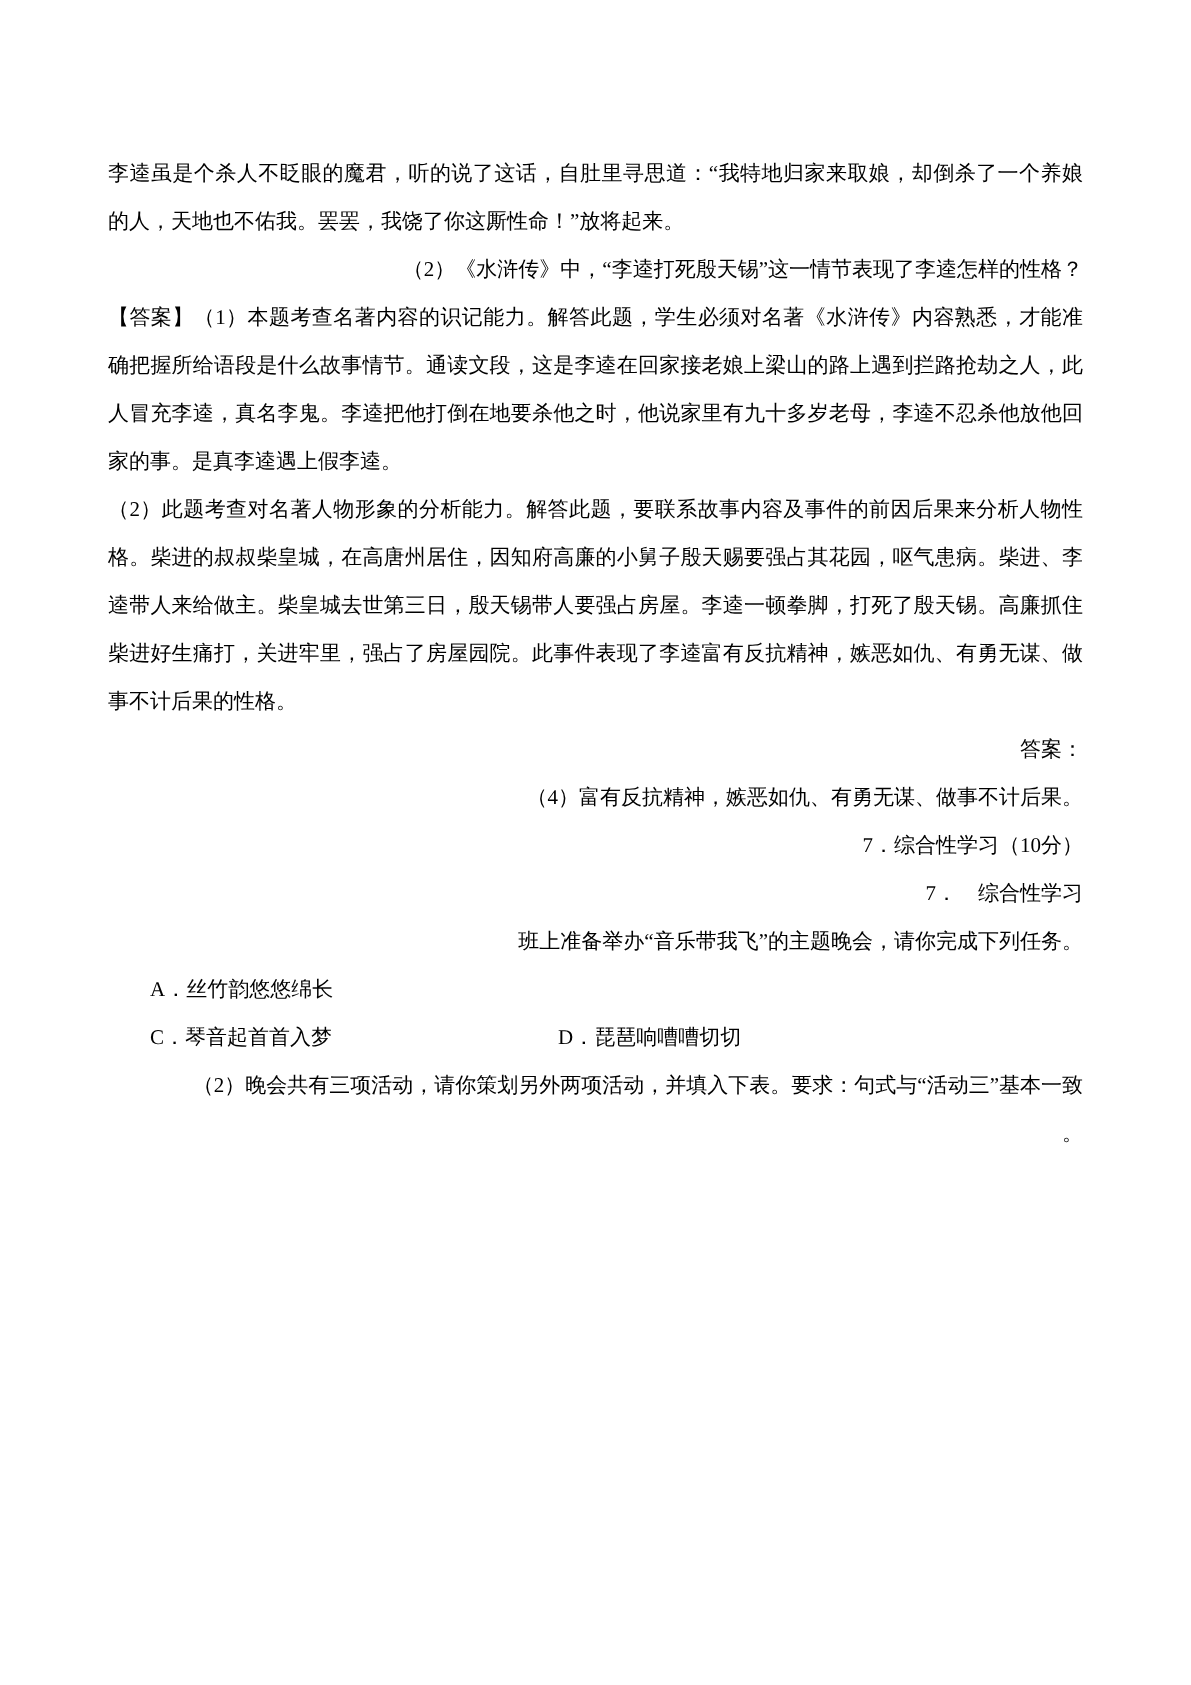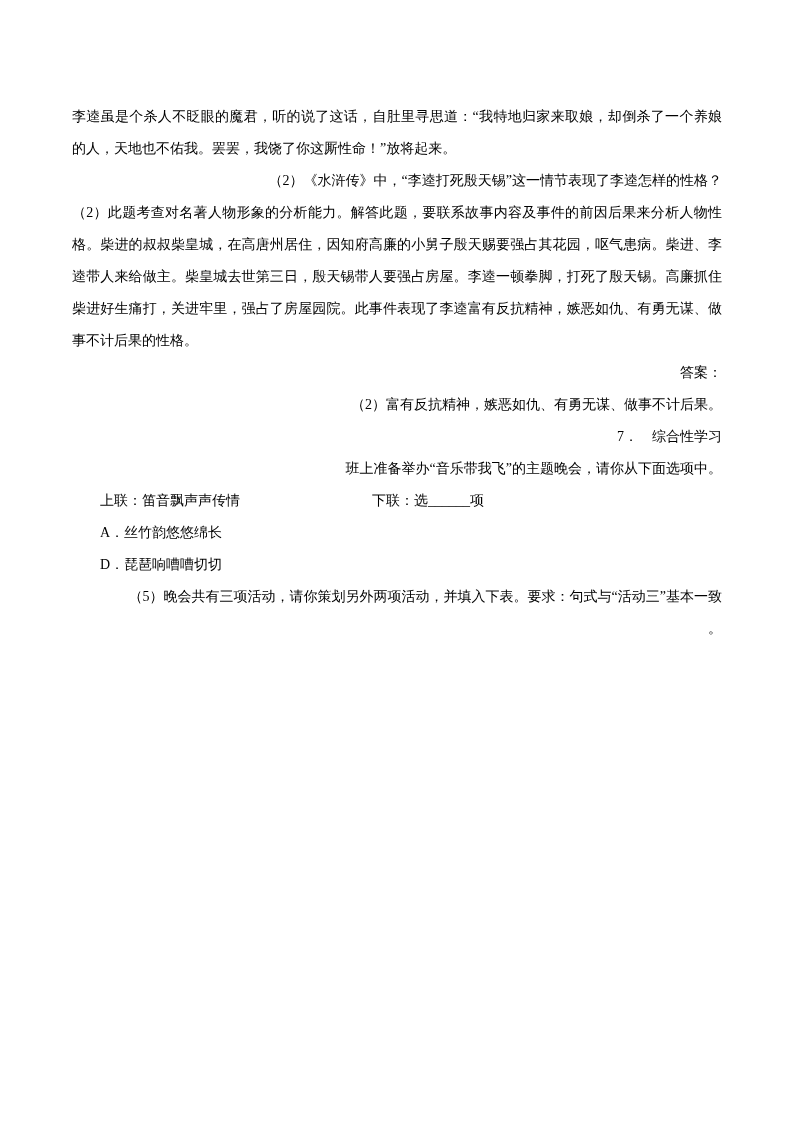"【答案】（1）本题考查名著内容的识记能力。解答此题，学生必须对名著《水浒传》内容" p.para { html: none -> <p>【答案】（1）本题考查名著内容的识记能力。解答此题，学生必须对名著《水浒传》内容熟悉，才能准确把握所给语段是什么故事情节。通读文段，这是李逵在回家接老娘上梁山的路上遇到拦路抢劫之人，此人冒充李逵，真名李鬼。李逵把他打倒在地要杀他之时，他说家里有九十多岁老母，李逵不忍杀他放他回家的事。是真李逵遇上假李逵。</p> }
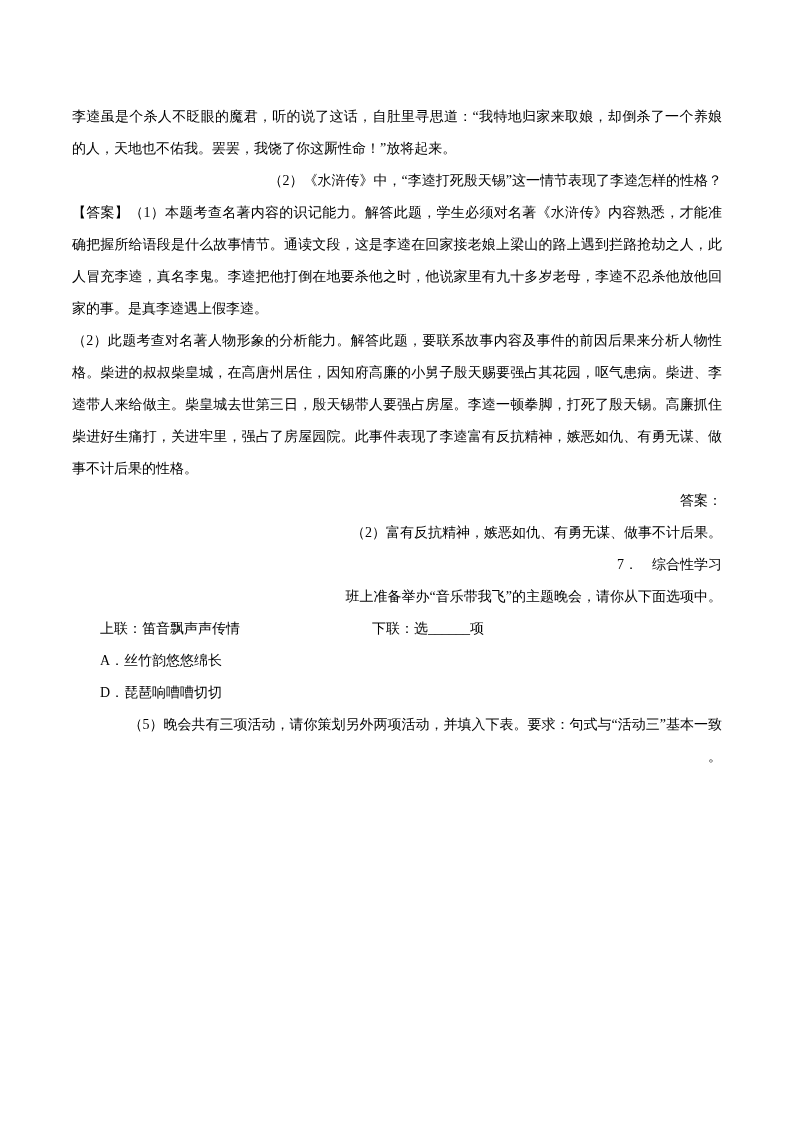"（2）富有反抗精神，嫉恶如仇、有勇无谋、做事不计后果。" p.para { text: 2 -> 4 }
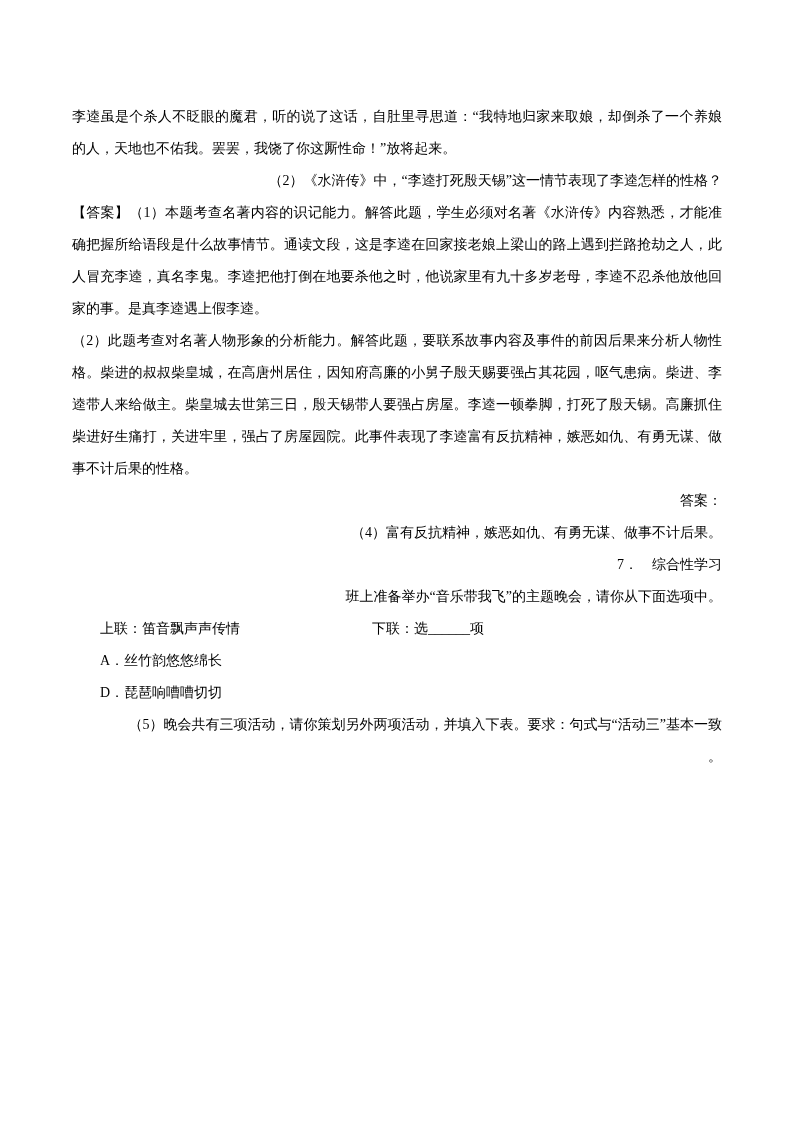"7．综合性学习（10分）" p.para { html: none -> <p>7．综合性学习（10分）</p> }
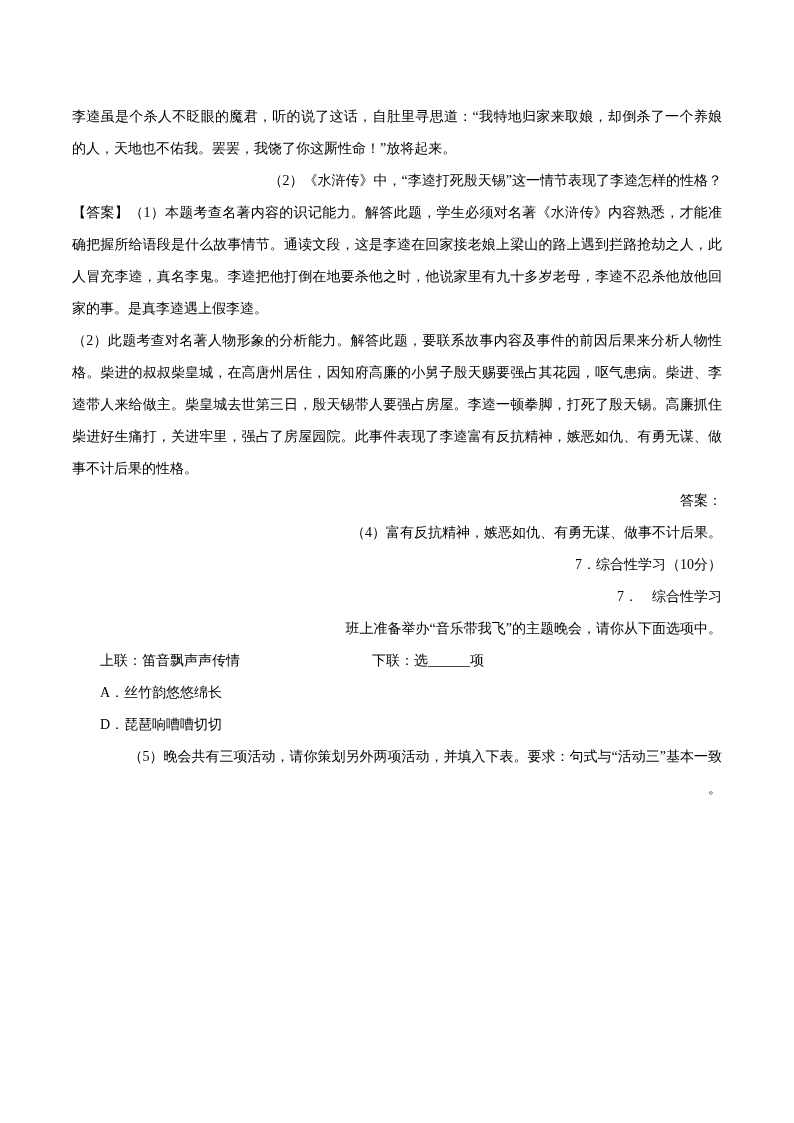"班上准备举办“音乐带我飞”的主题晚会，请你从下面选项中。" p.para { text: 从下面选项中 -> 完成下列任务 }
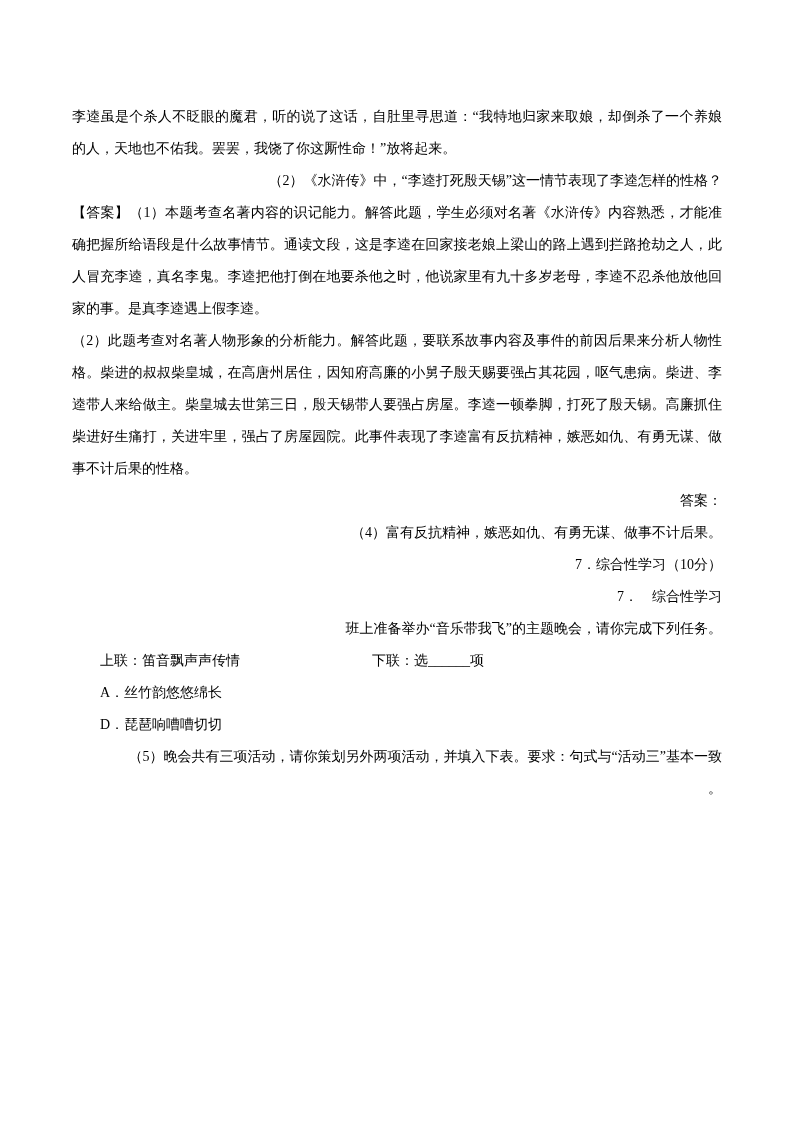"上联：笛音飘声声传情" div.two-col { html: <div> <span>上联：笛音飘声声传情</span> <span>下联：选______项</span> </div> -> none }
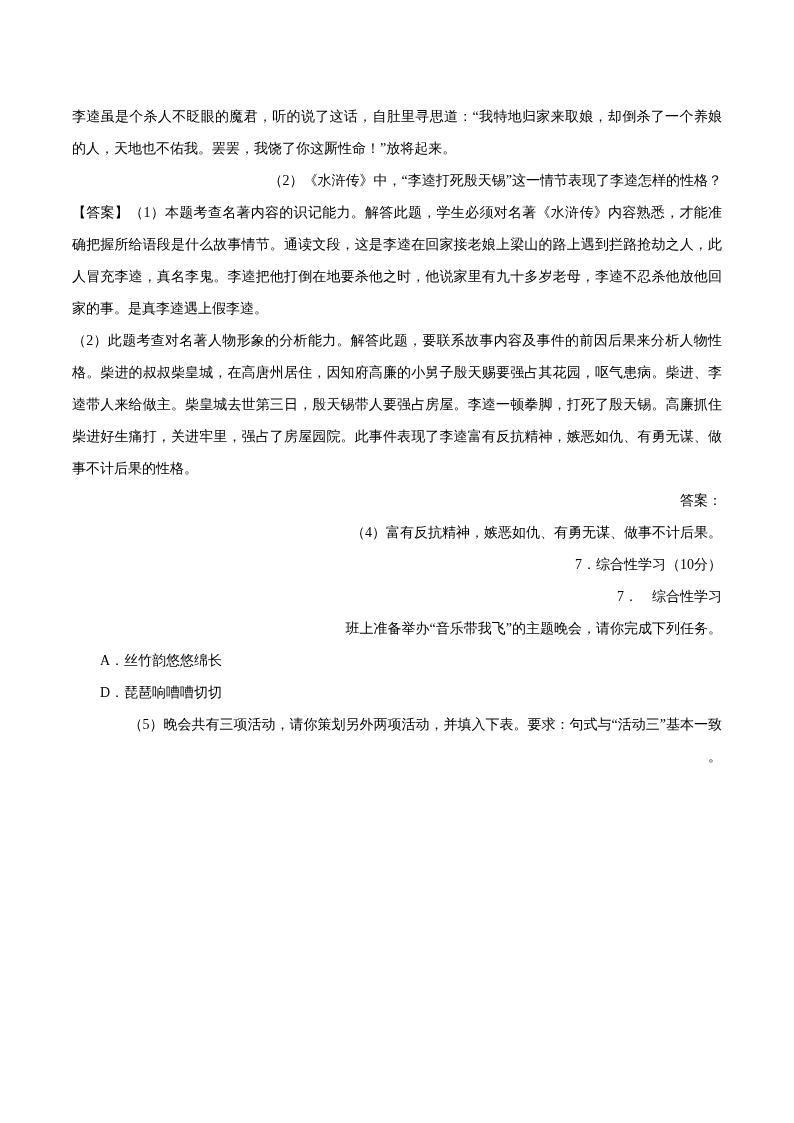"C．琴音起首首入梦" span.col-left { html: none -> <span>C．琴音起首首入梦</span> }
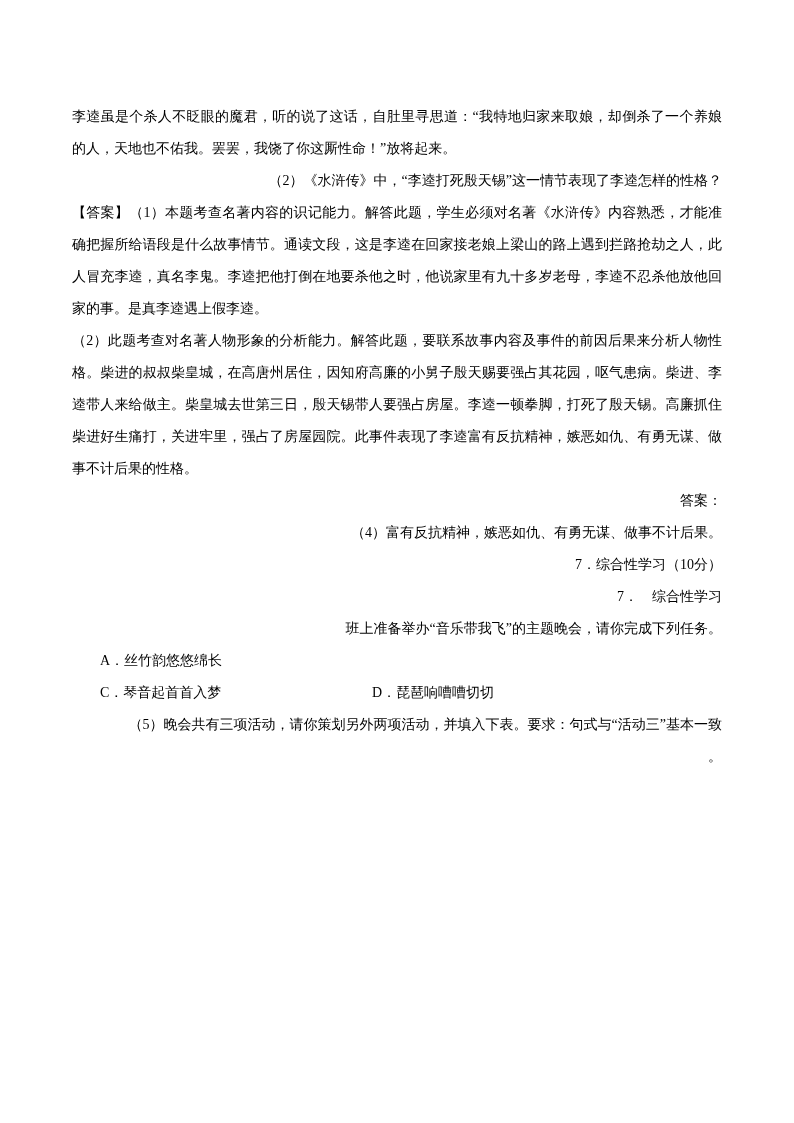"（5）晚会共有三项活动，请你策划另外两项活动，并填入下表。要求：句式与“活动三”" p.para { text: 5 -> 2 }
